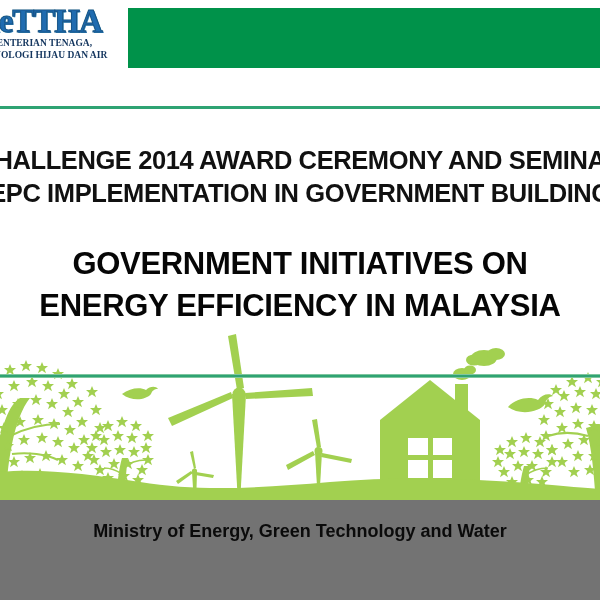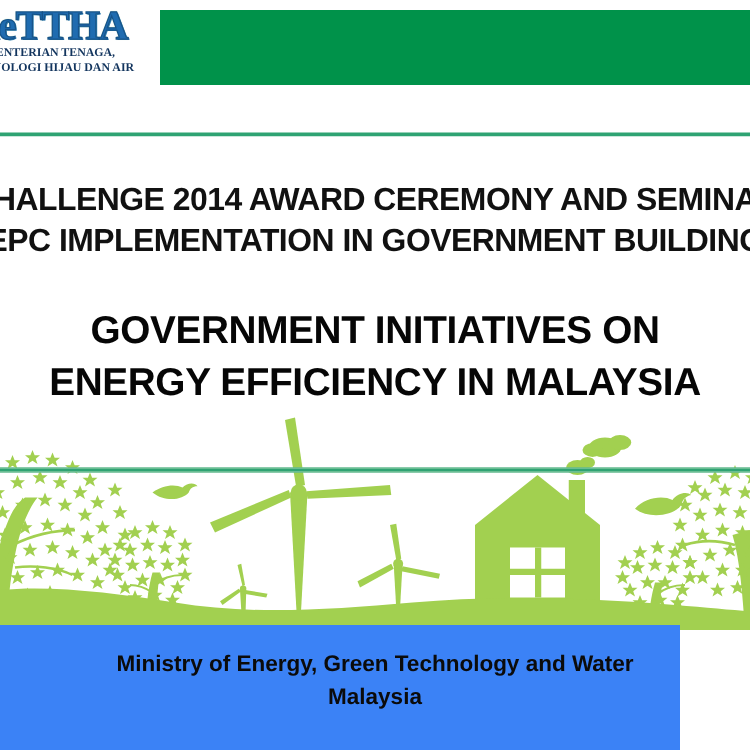"Ministry of Energy, Green Technology" .footer-band { background: #3b82f6 -> #737373; width: 544px -> 600px }
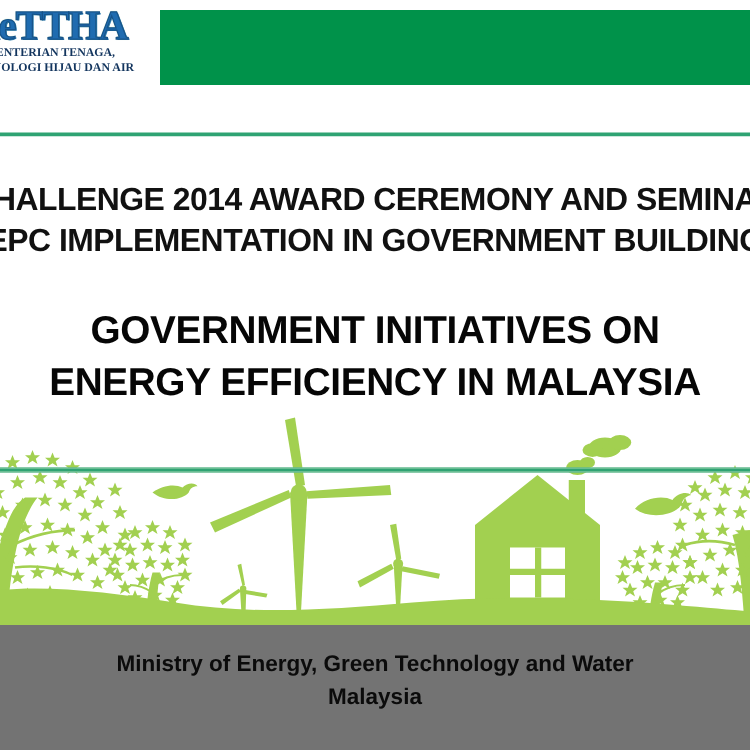"Malaysia" div { html: <div>Malaysia</div> -> none }
